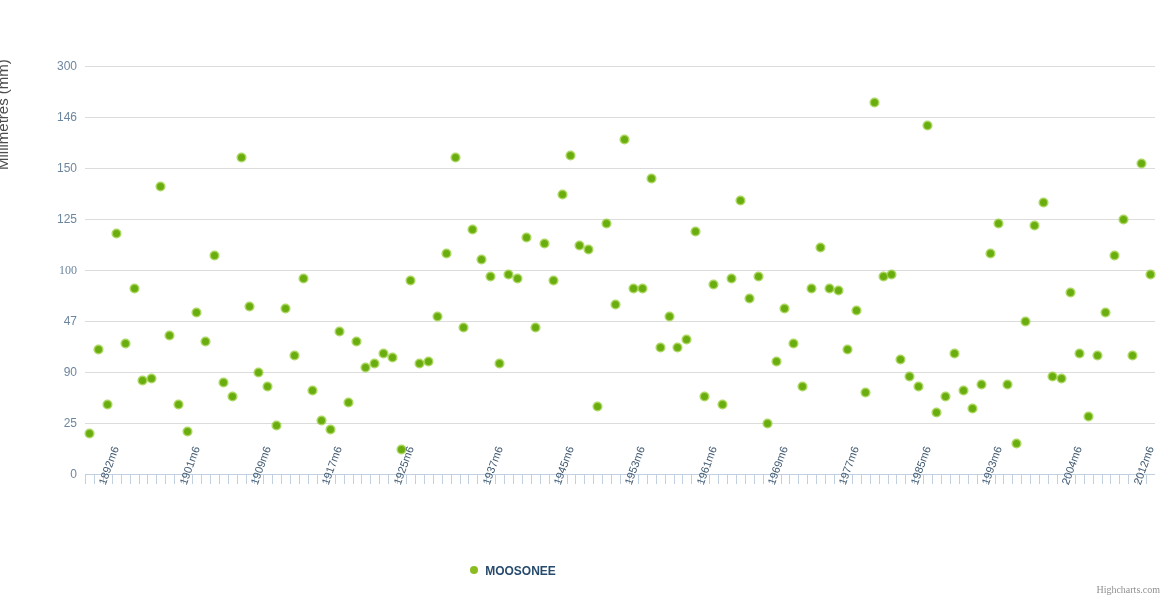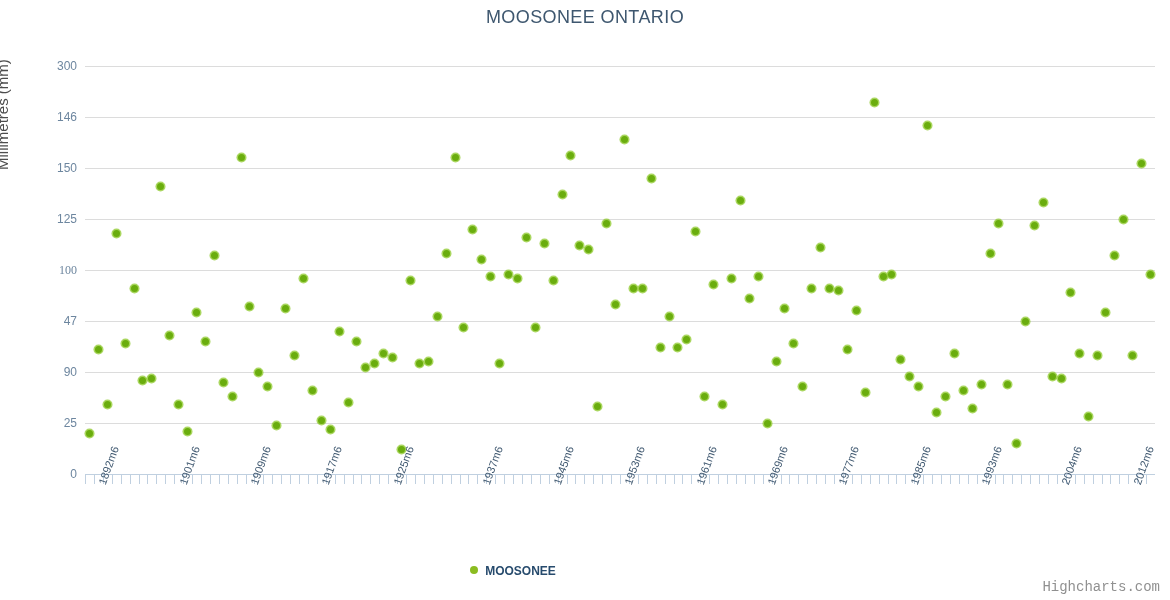"MOOSONEE ONTARIO" div.chart-title { html: <div>MOOSONEE ONTARIO</div> -> none }
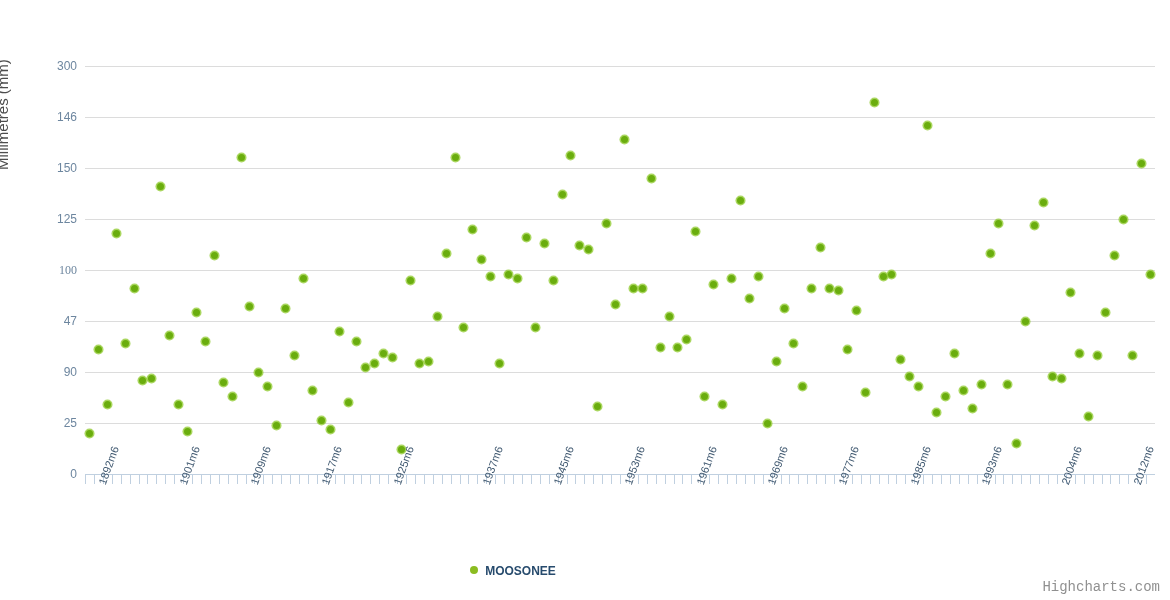"Highcharts.com" .credits { font-family: Liberation Mono, monospace -> Liberation Serif, serif; font-size: 14px -> 10px }
